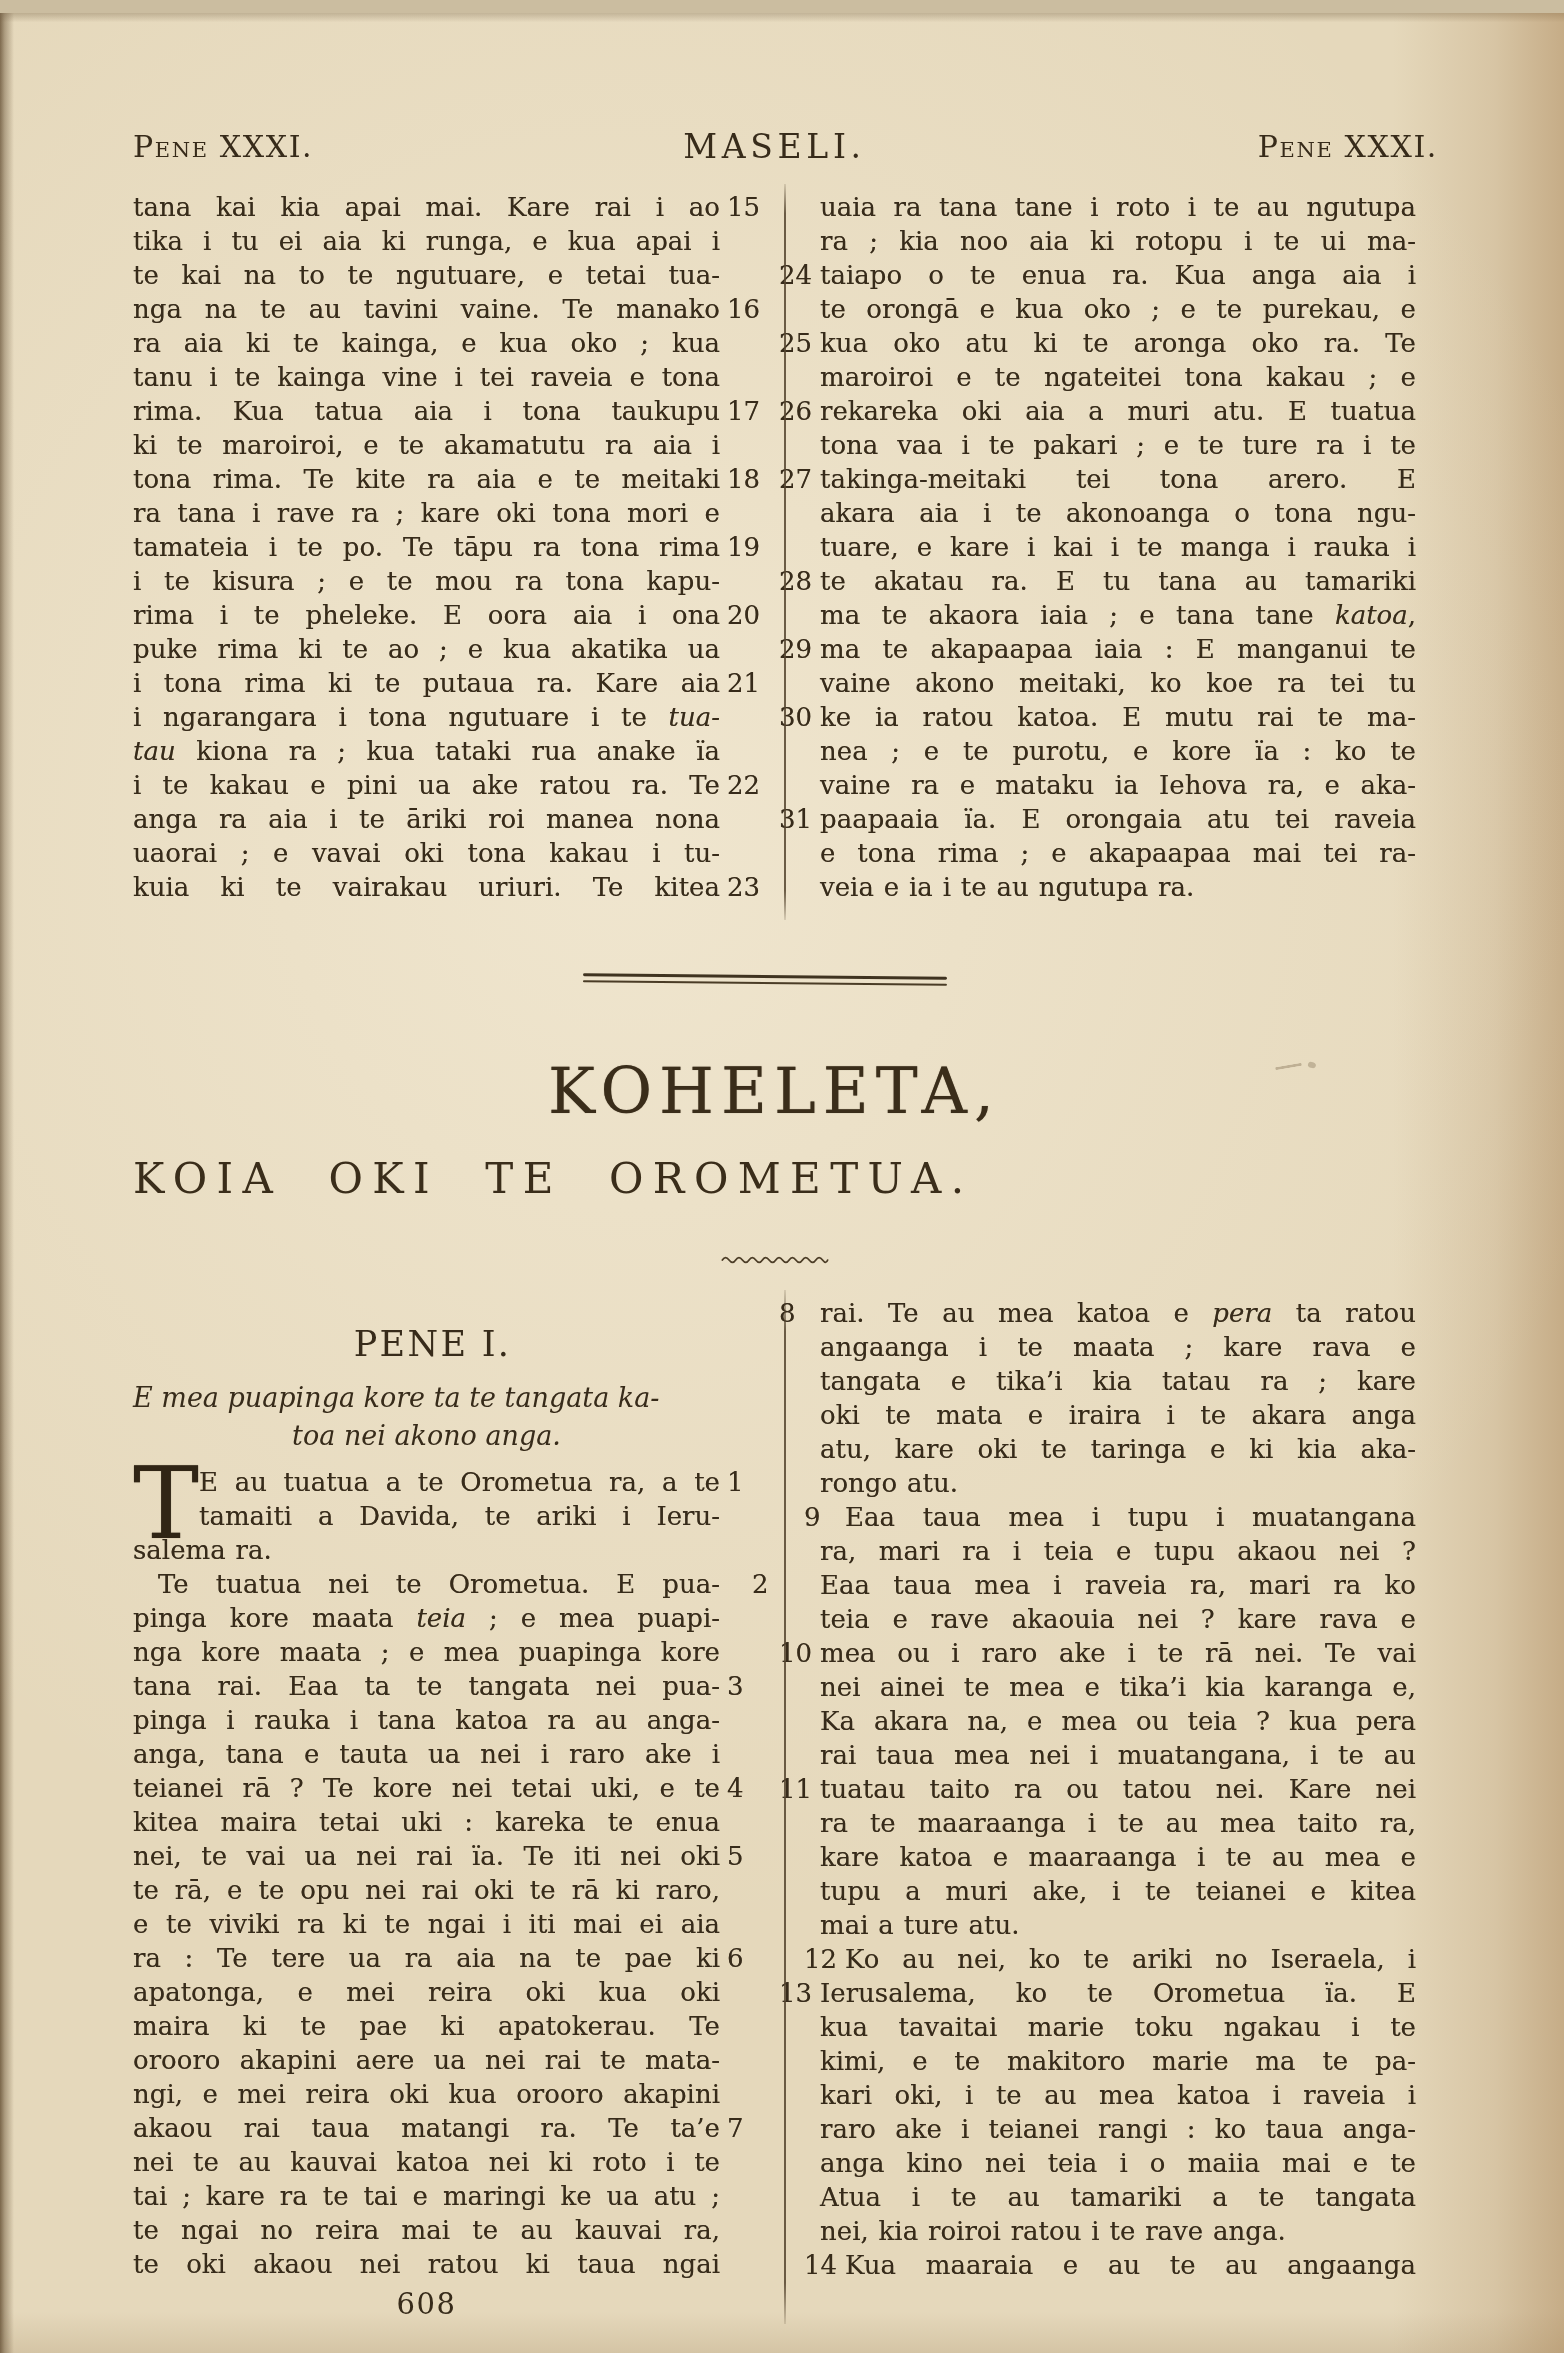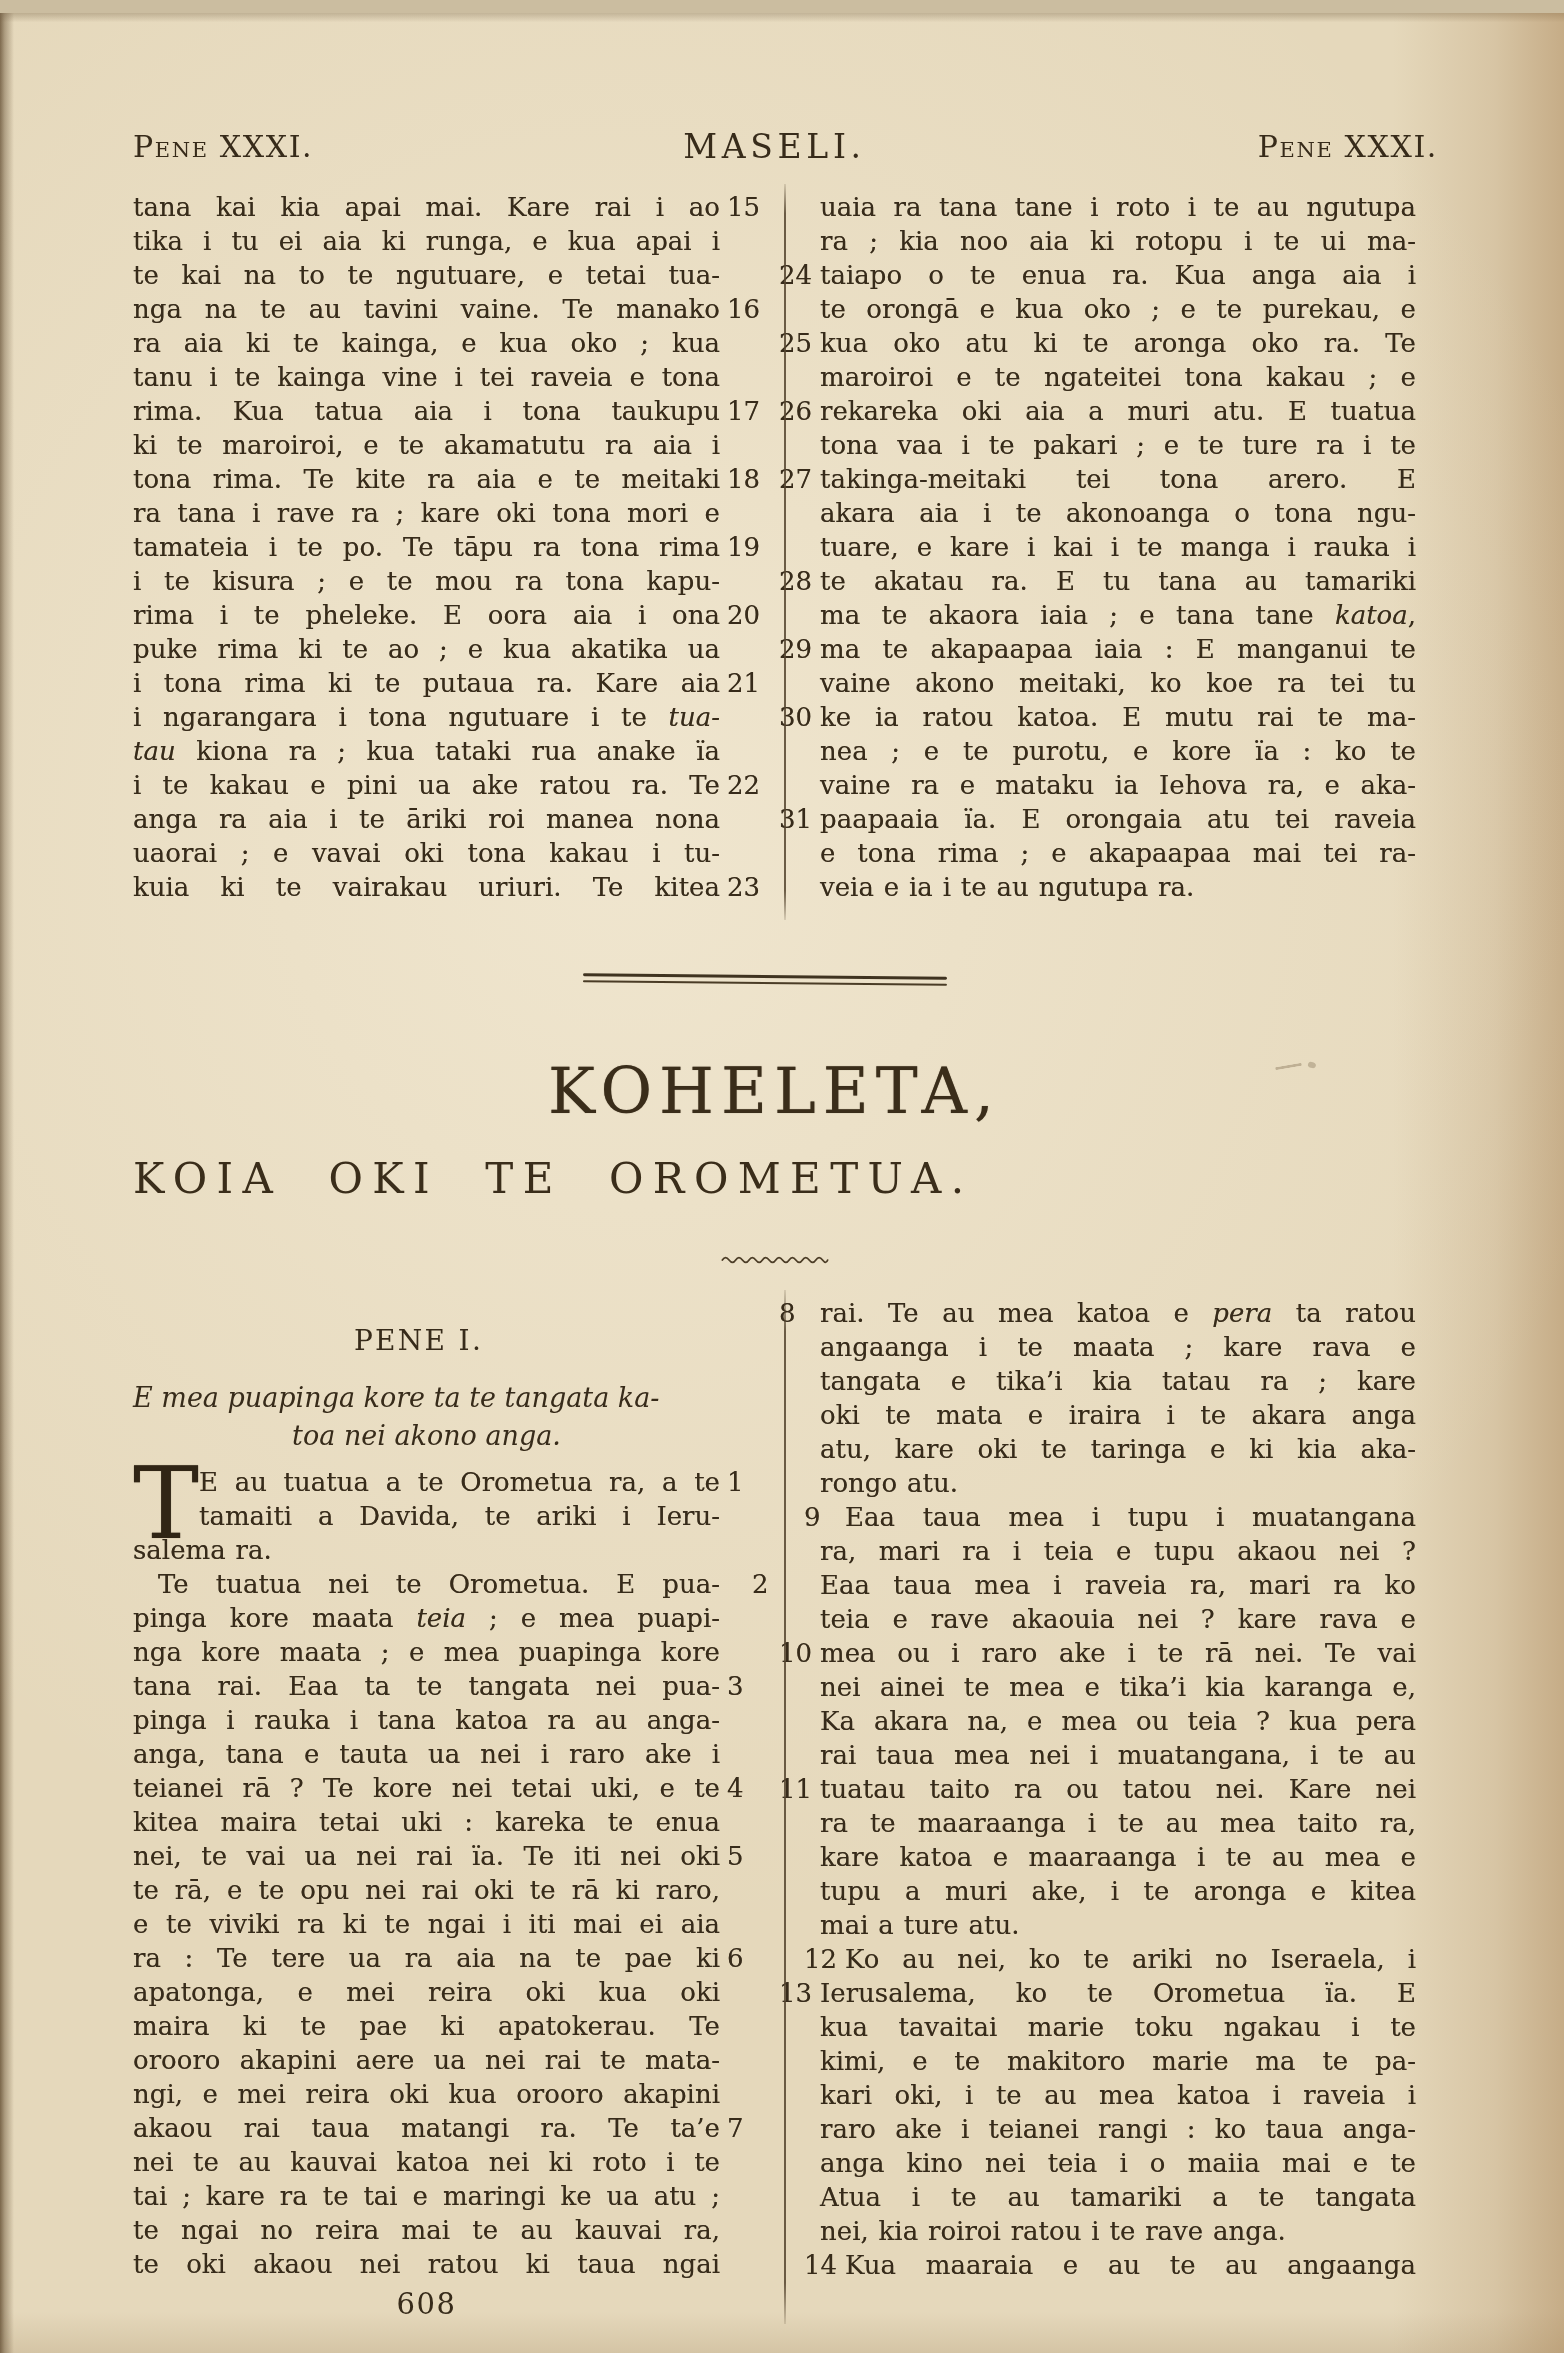"PENE I." .chapter-heading { font-size: 28px -> 35px; left: 125px -> 139px }
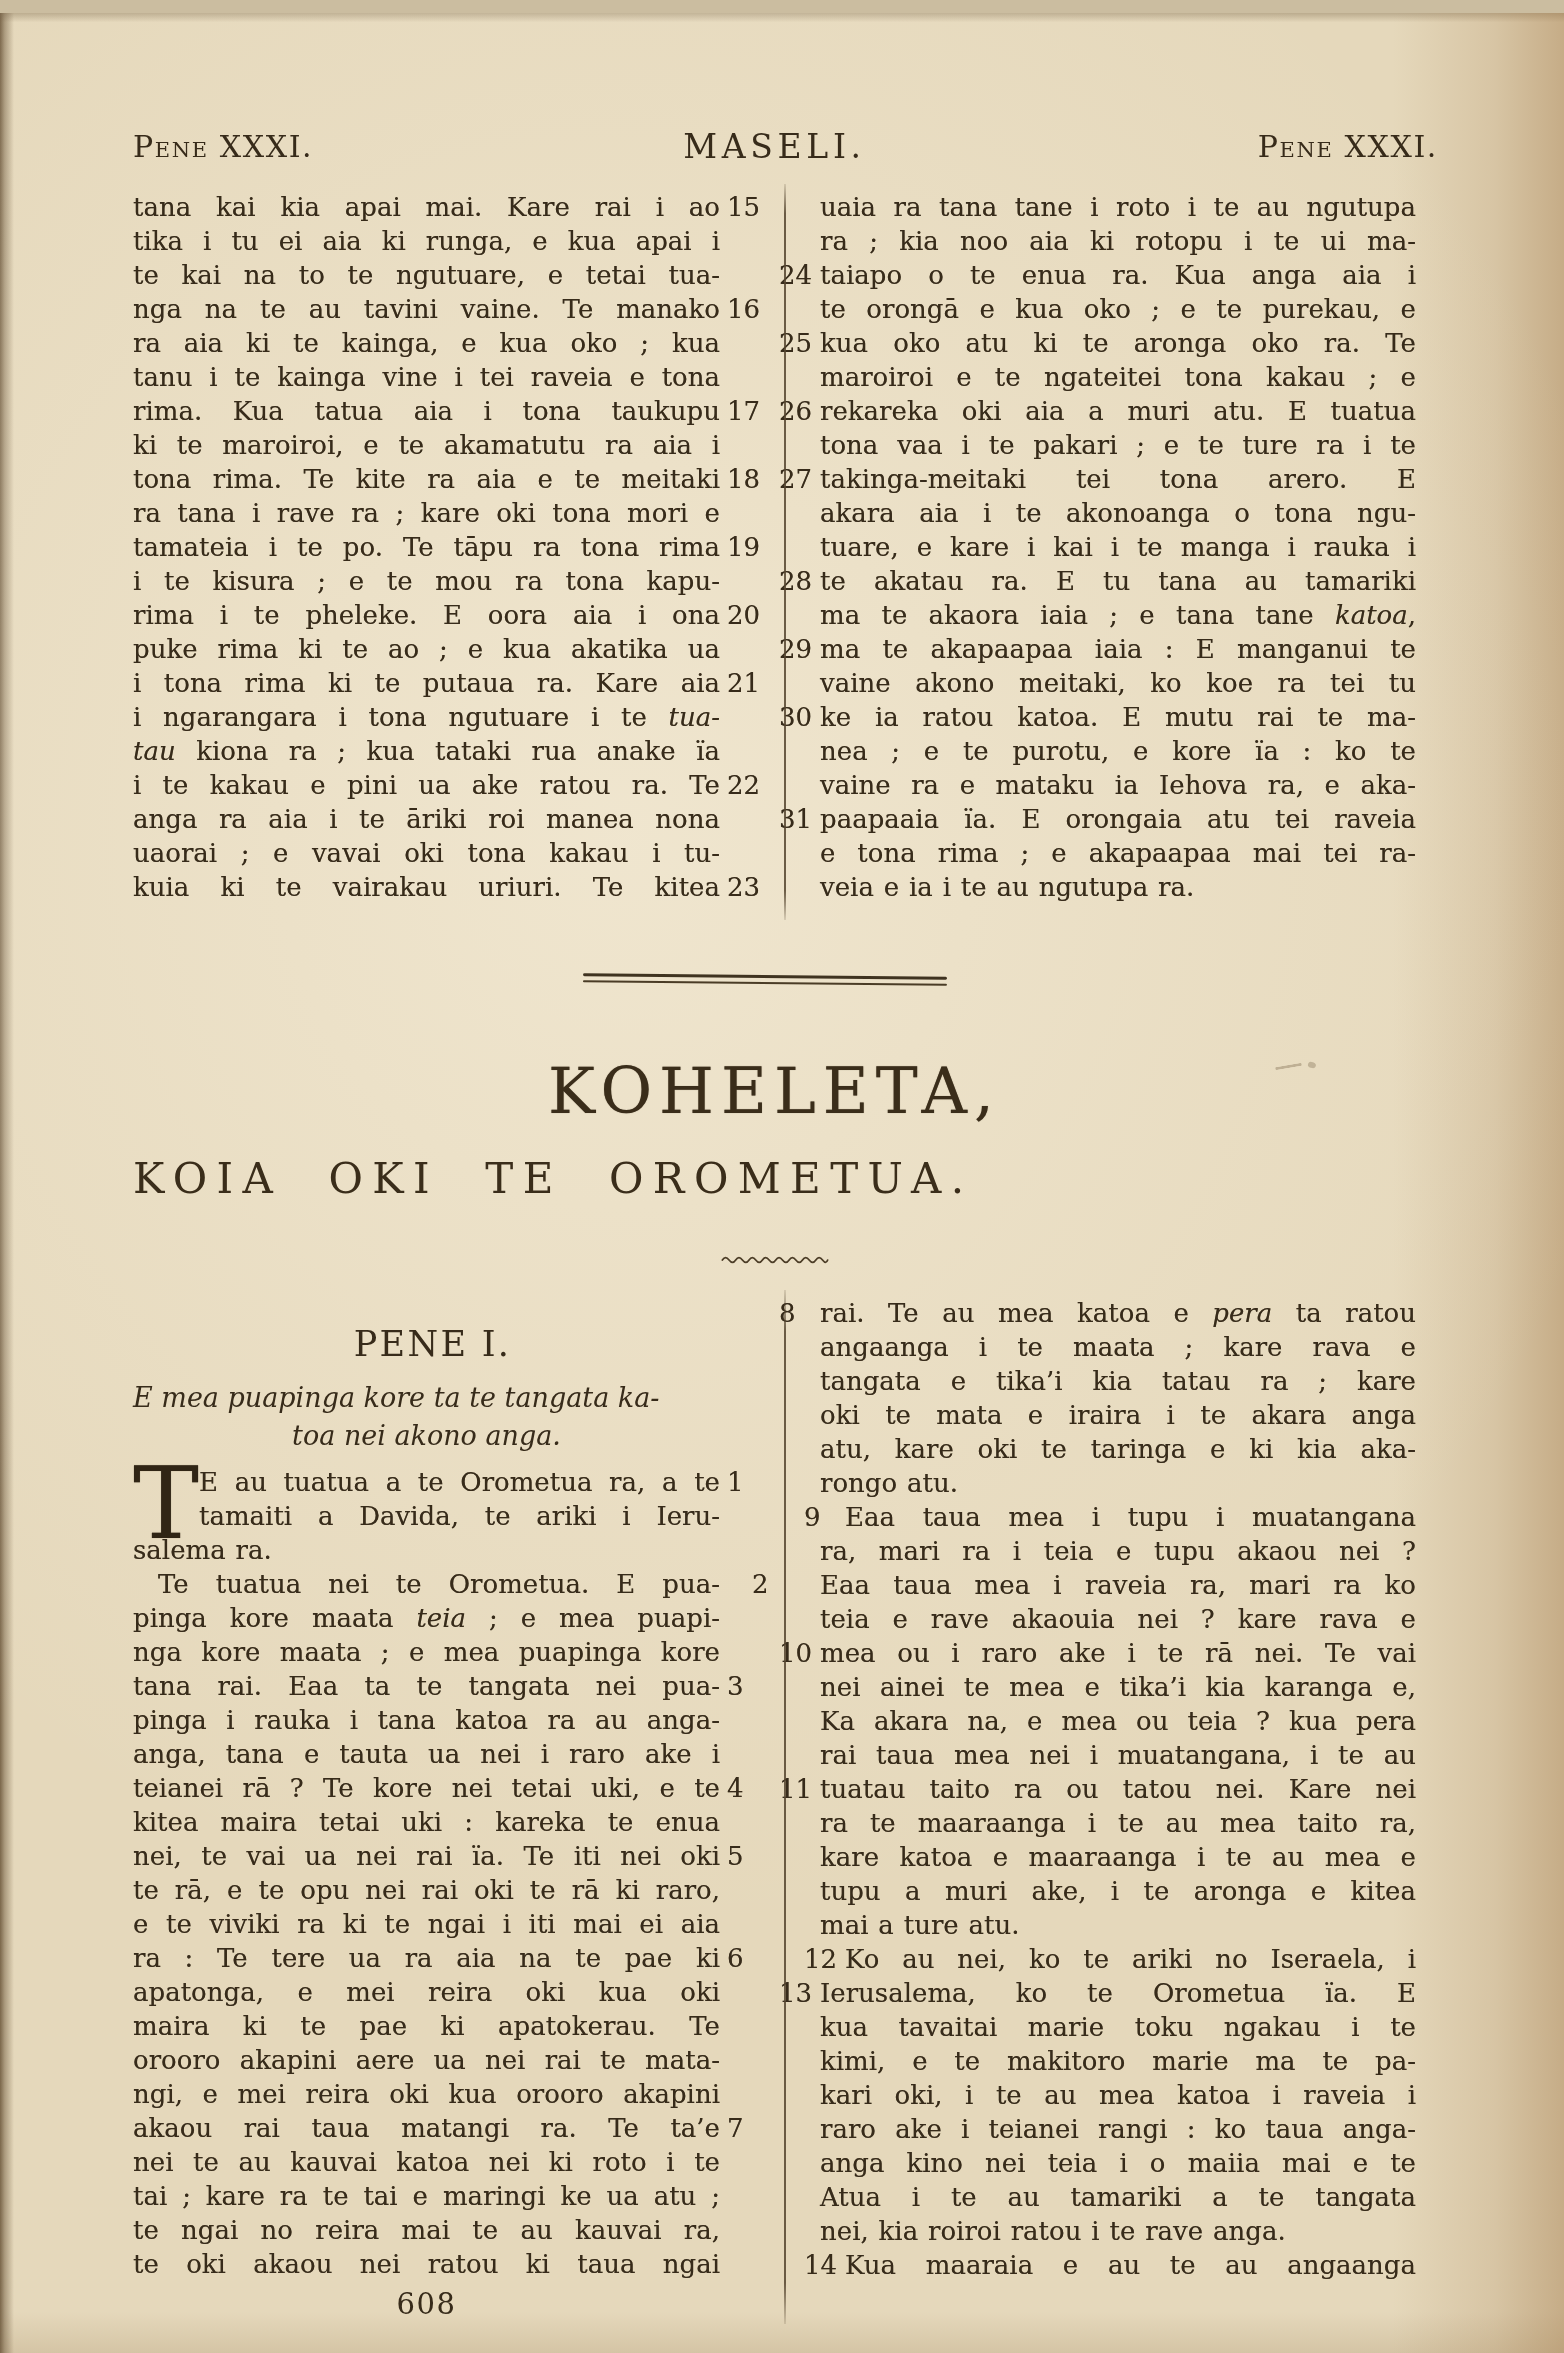"tupu a muri ake, i" span { text: aronga -> teianei }
